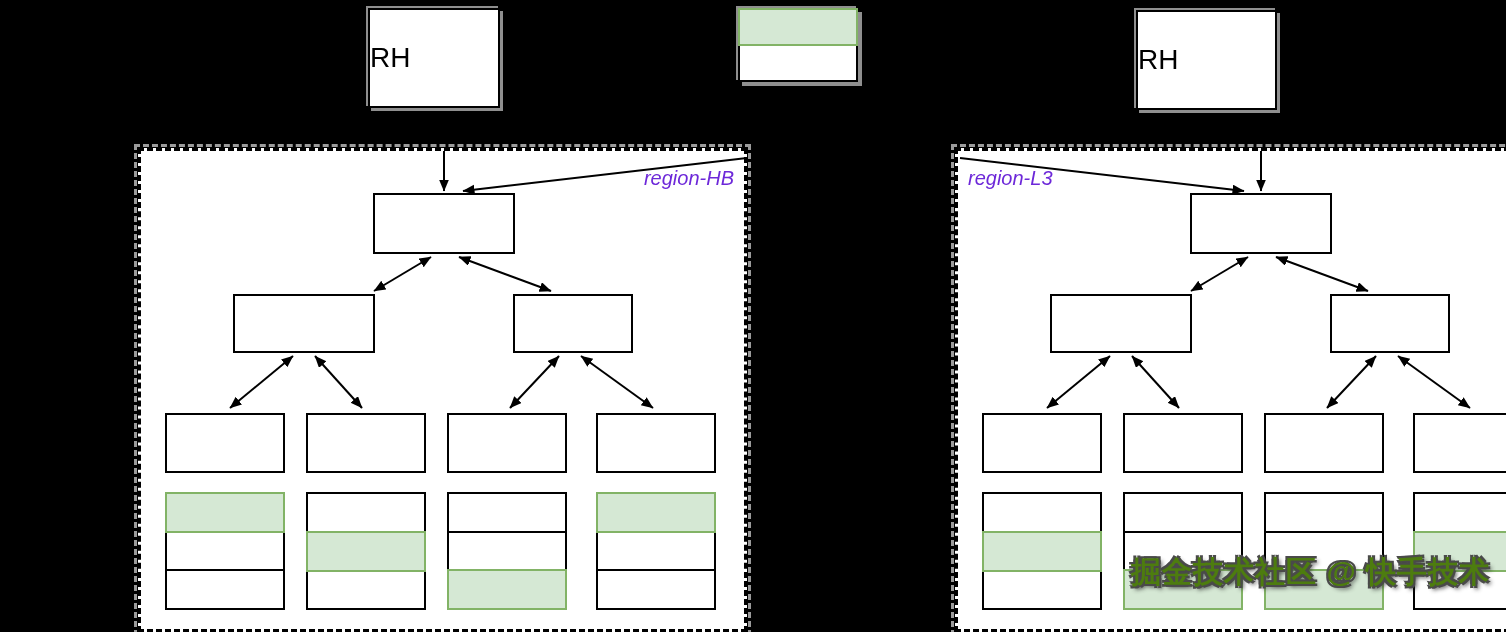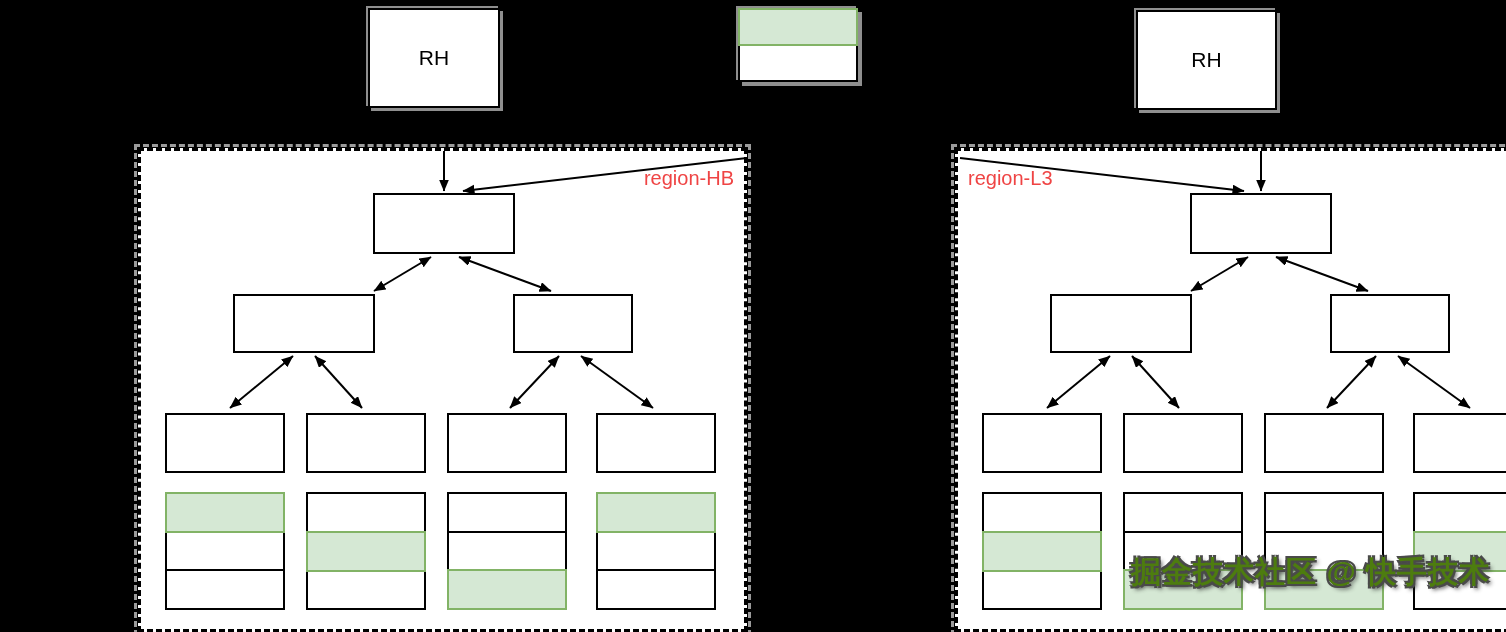"RH" .rh-box { font-size: 21px -> 28px; justify-content: center -> none }
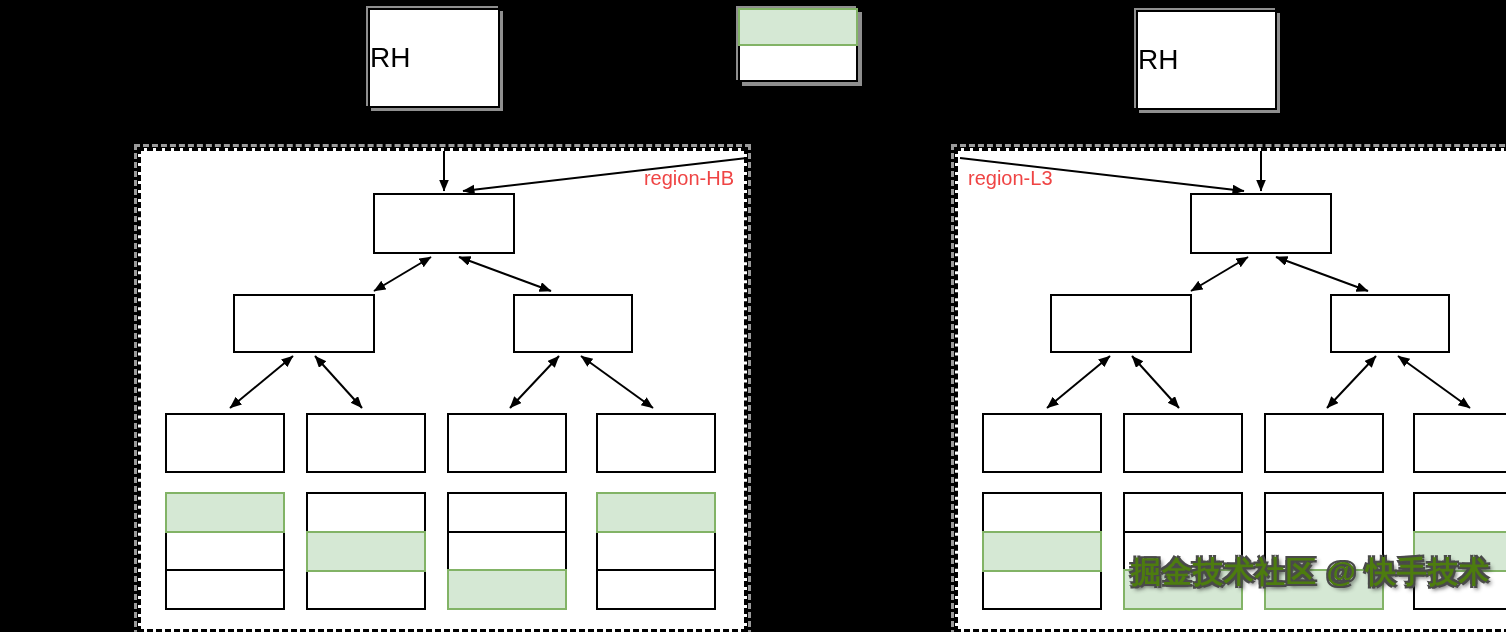"region-HB" .region-label { color: #ef4444 -> #6d28d9; font-style: none -> italic }
